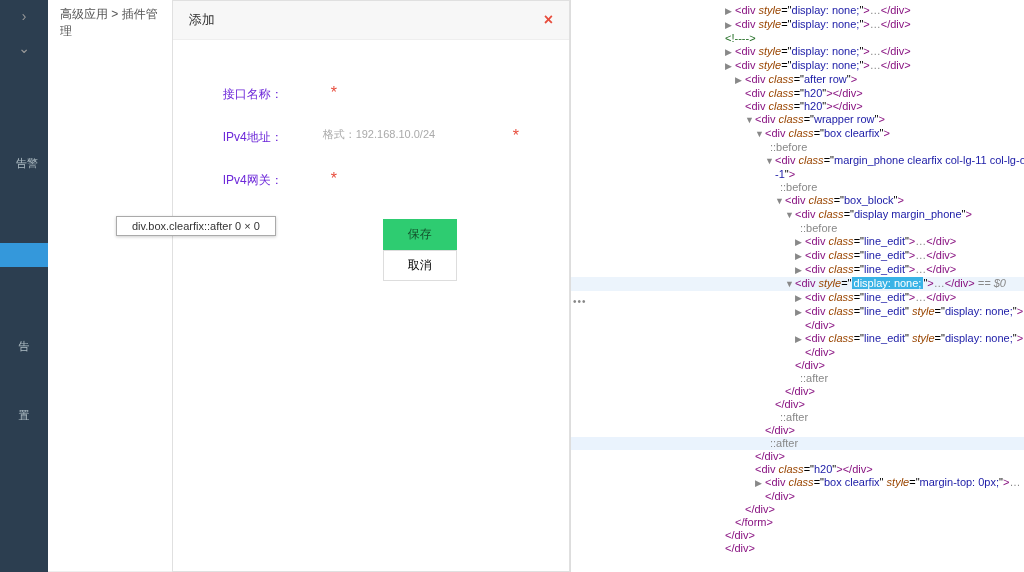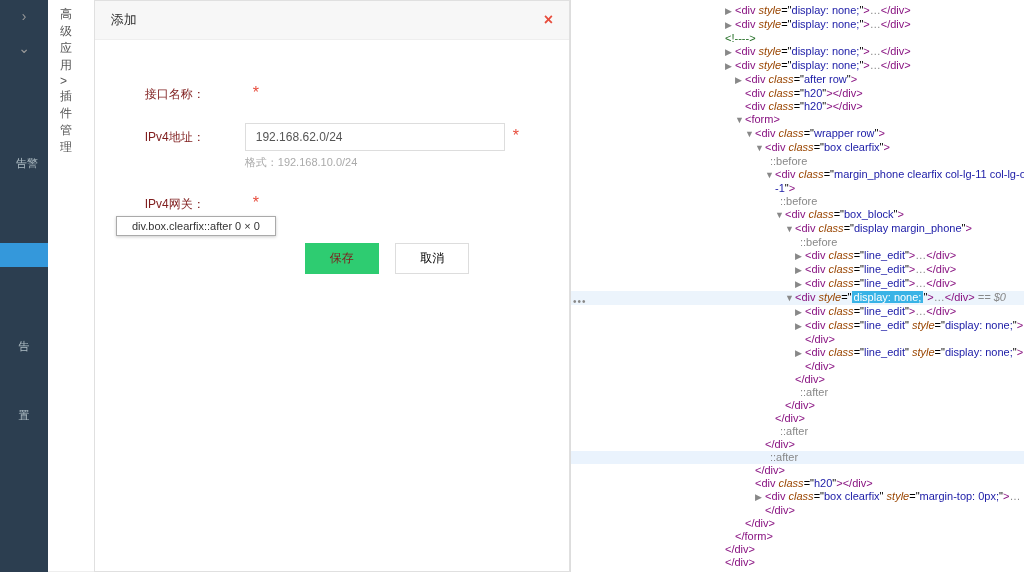"接口名称：" .form-label { color: #7f1d1d -> #6d28d9 }
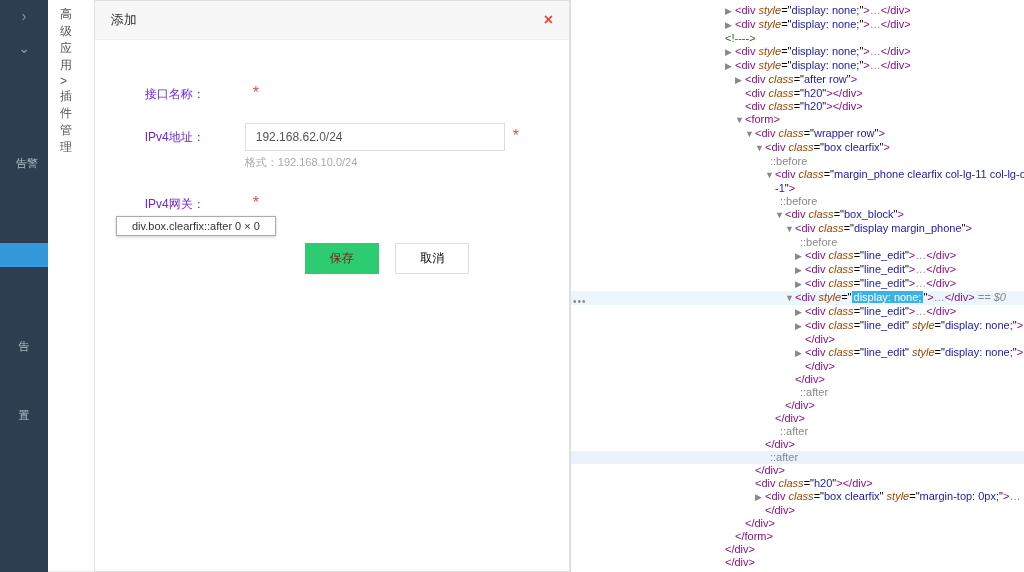"▼<form>" div.dom-line { html: <div><span></span><span>▼</span><span>&lt;form&gt;</span></div> -> none }
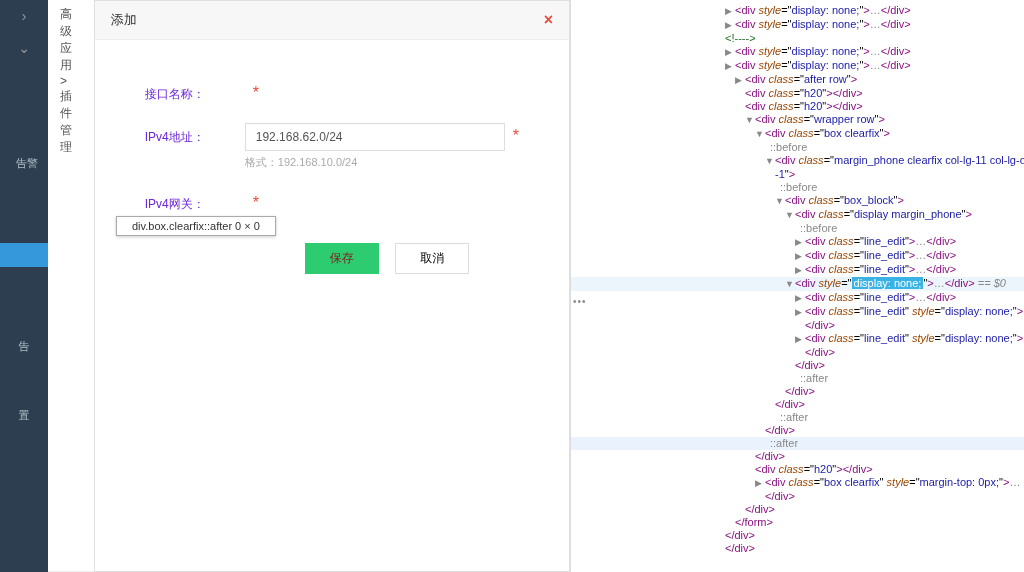"192.168.62.0/24" input.form-input { html: <input> -> none }
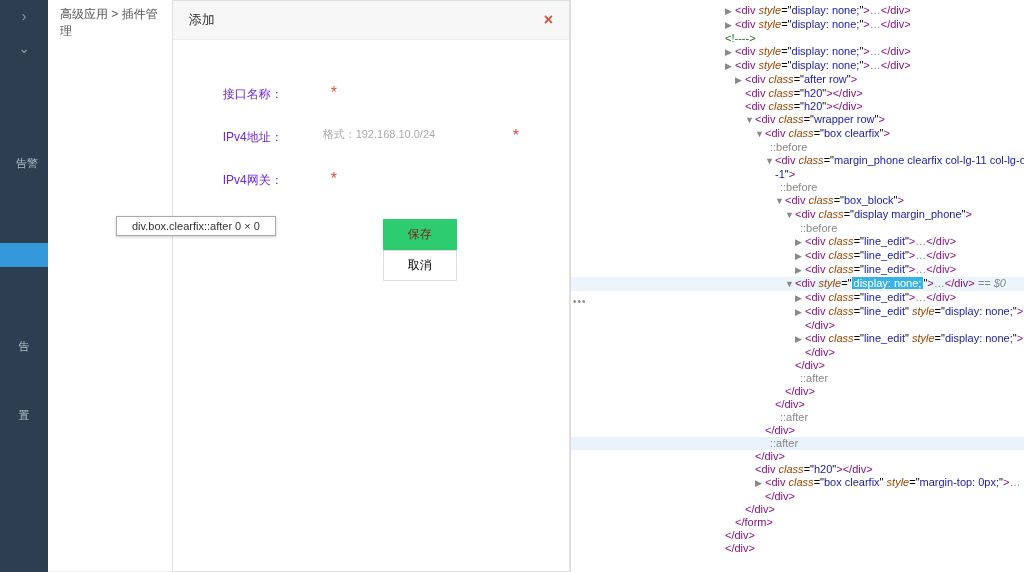"保存" .btn-primary { color: #7f1d1d -> #14532d }
